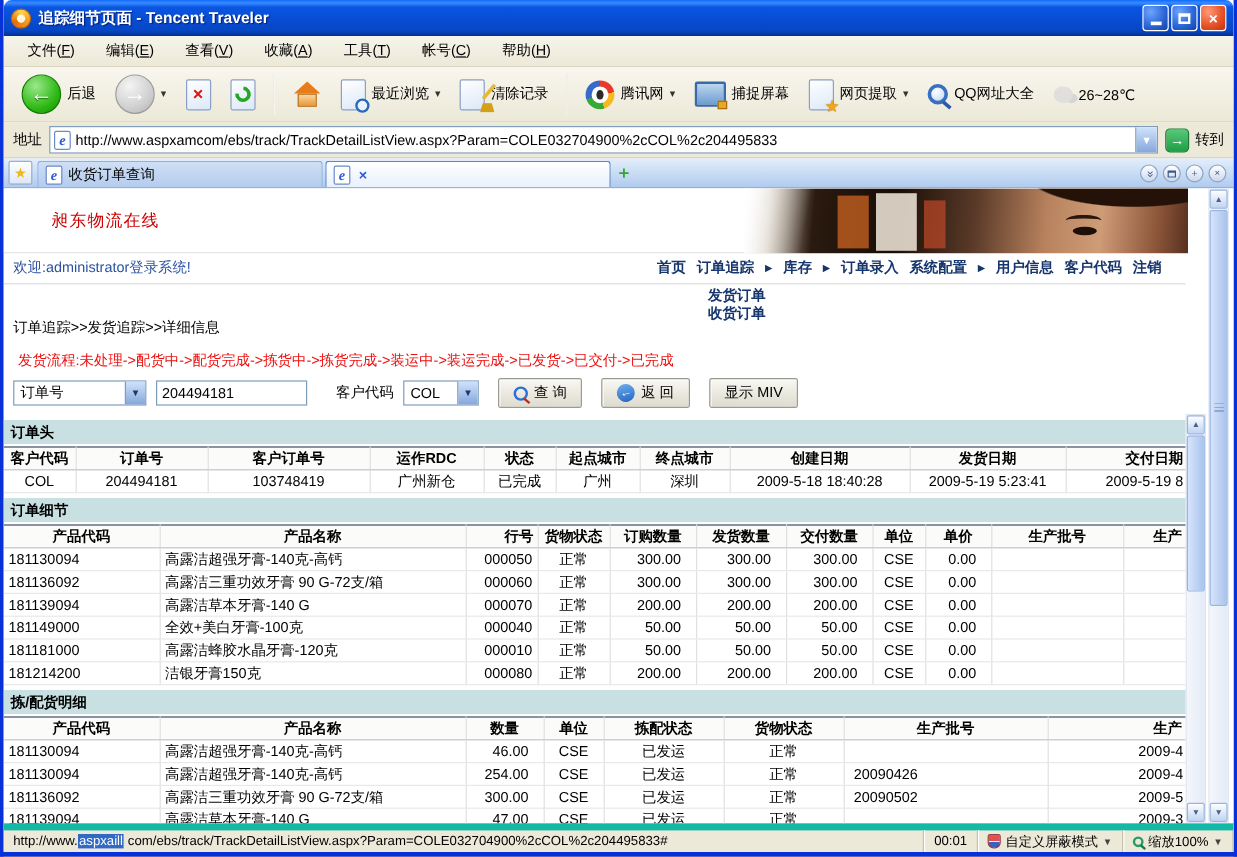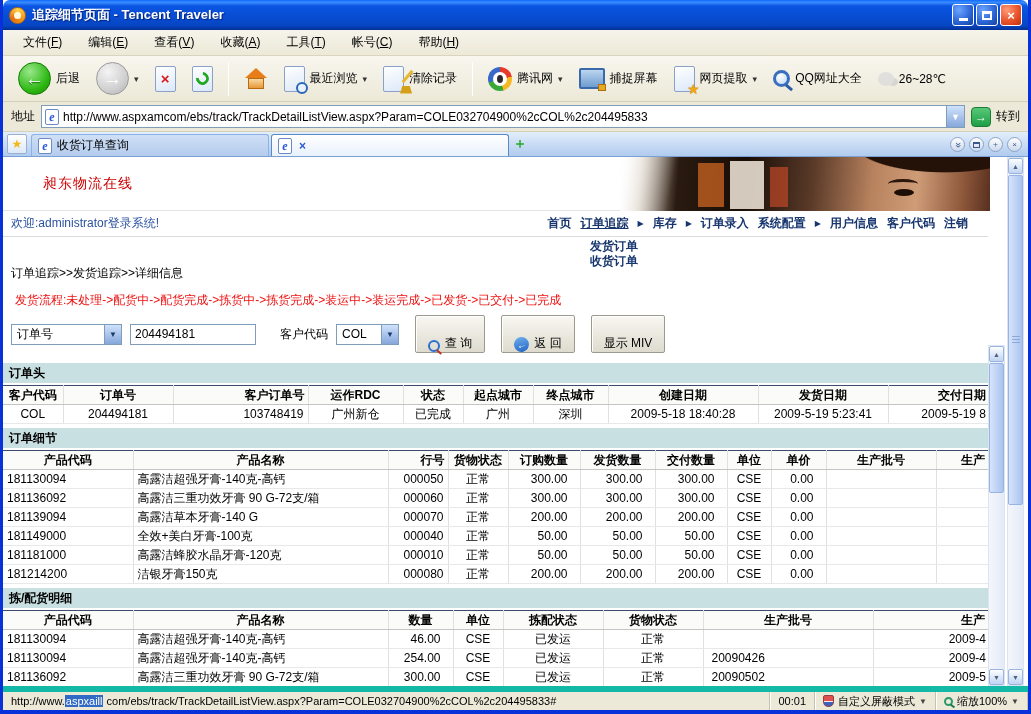"订单追踪" .nav-item.u { text-decoration: underline -> none }
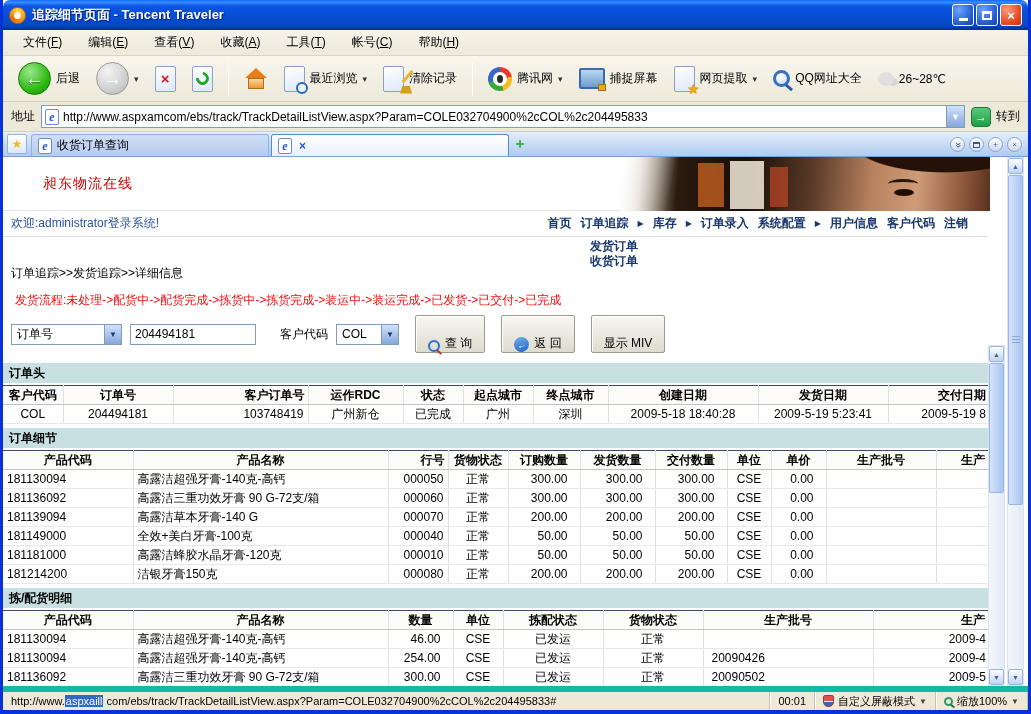"查 询" .xp-btn { align-items: flex-end -> center; height: 38px -> 25px }
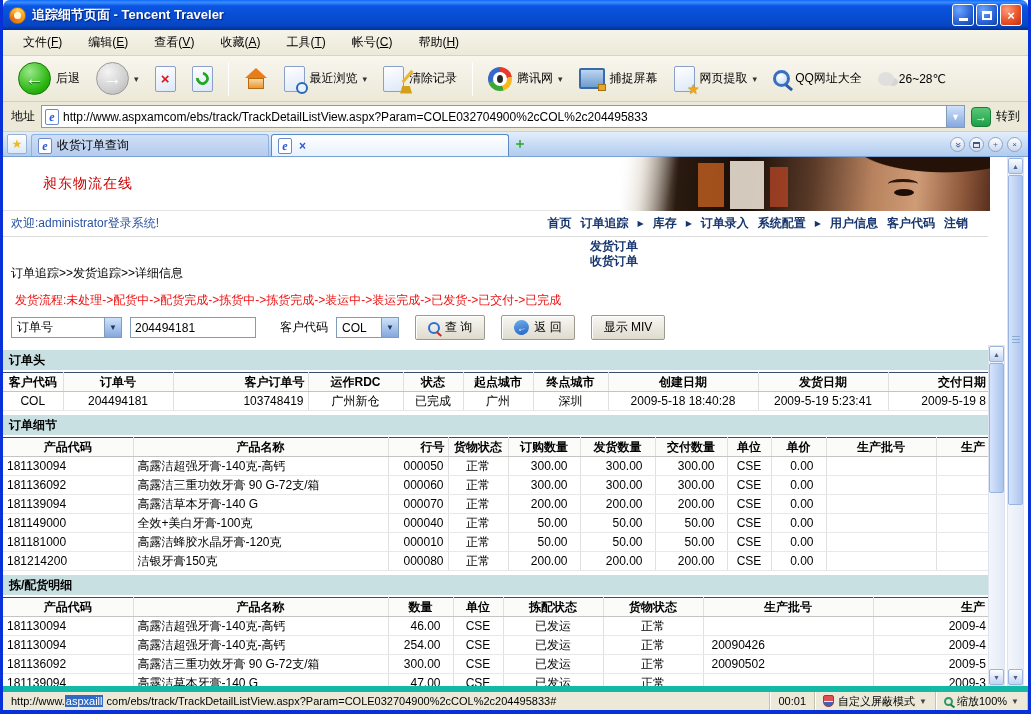"客户订单号" .t1 th:nth-child(3),.t1 td:nth-child(3) { text-align: right -> center }
